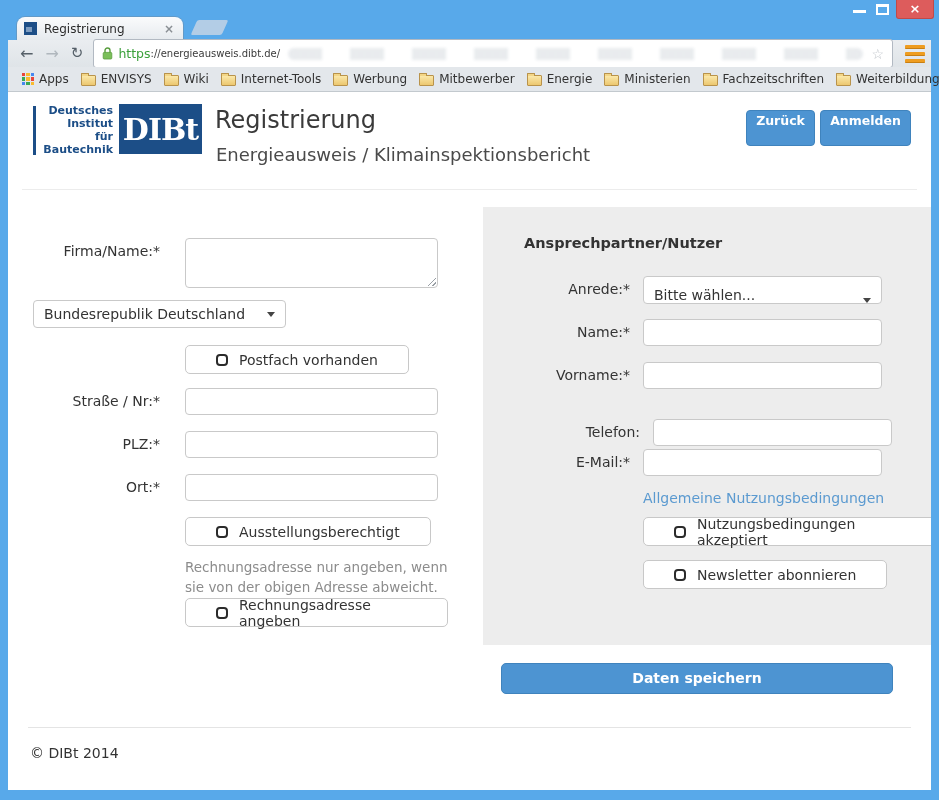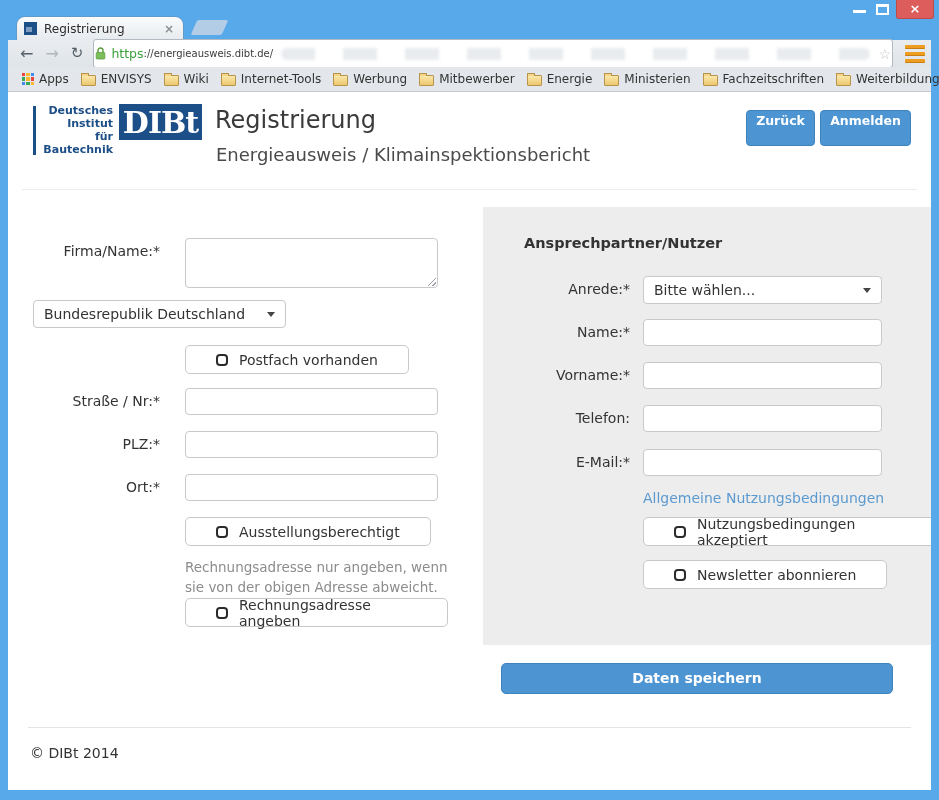"https" .omnibox { padding: 0 1px -> 0 8px }
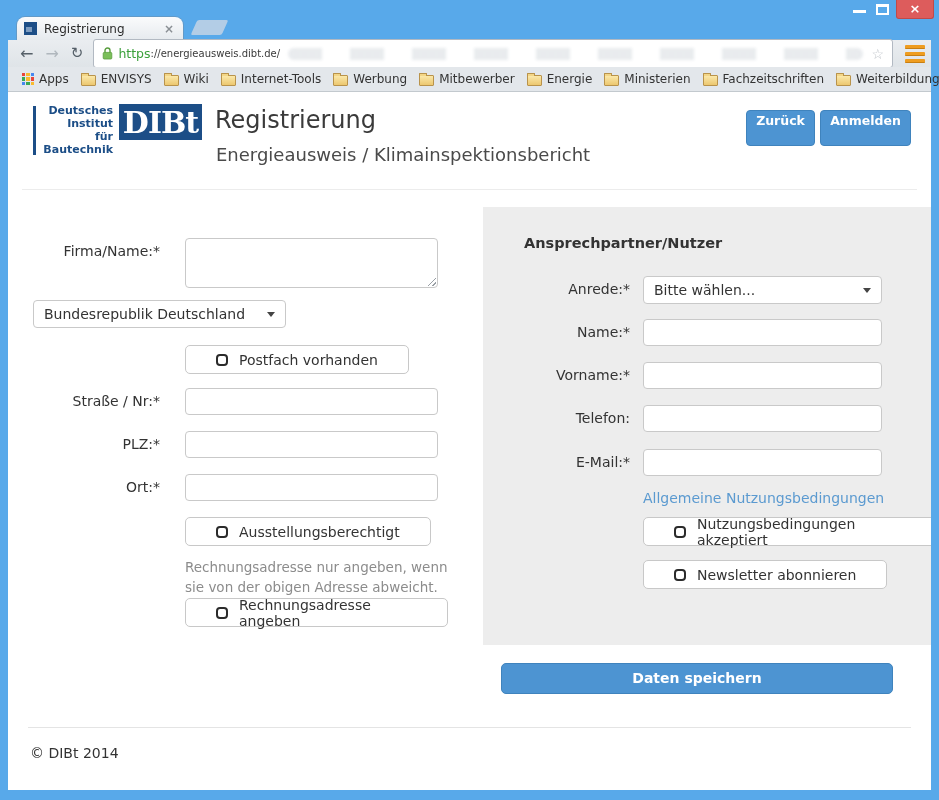"DIBt" .logo-mark { height: 36px -> 50px }
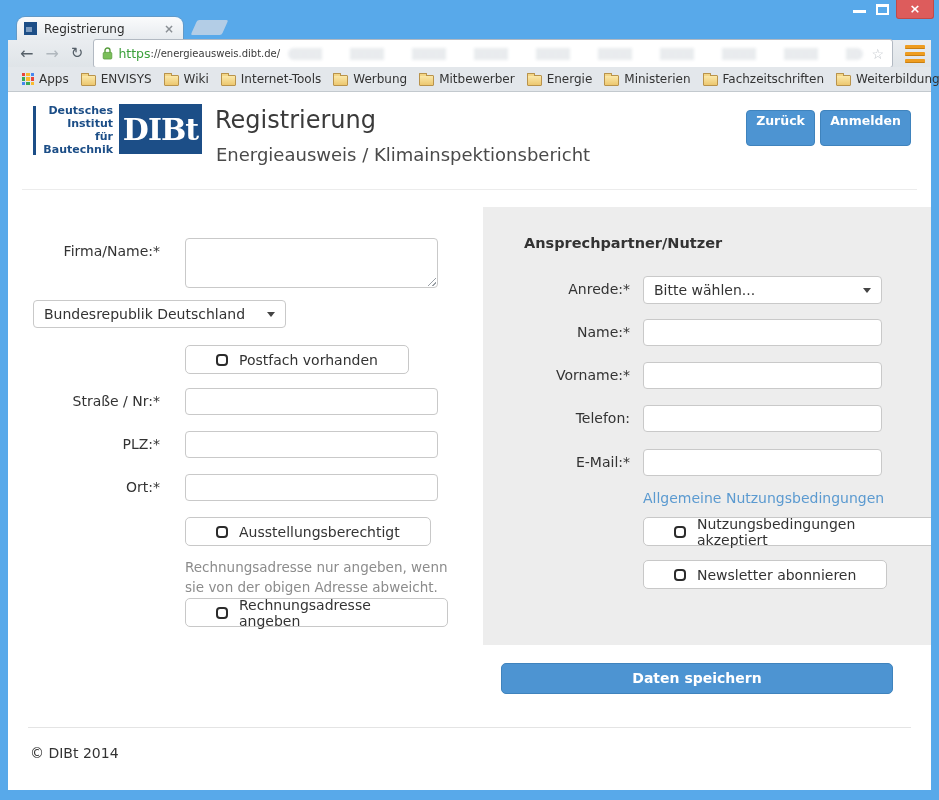"Bitte wählen..." .panel .txt,.panel .select { align-items: none -> flex-end }
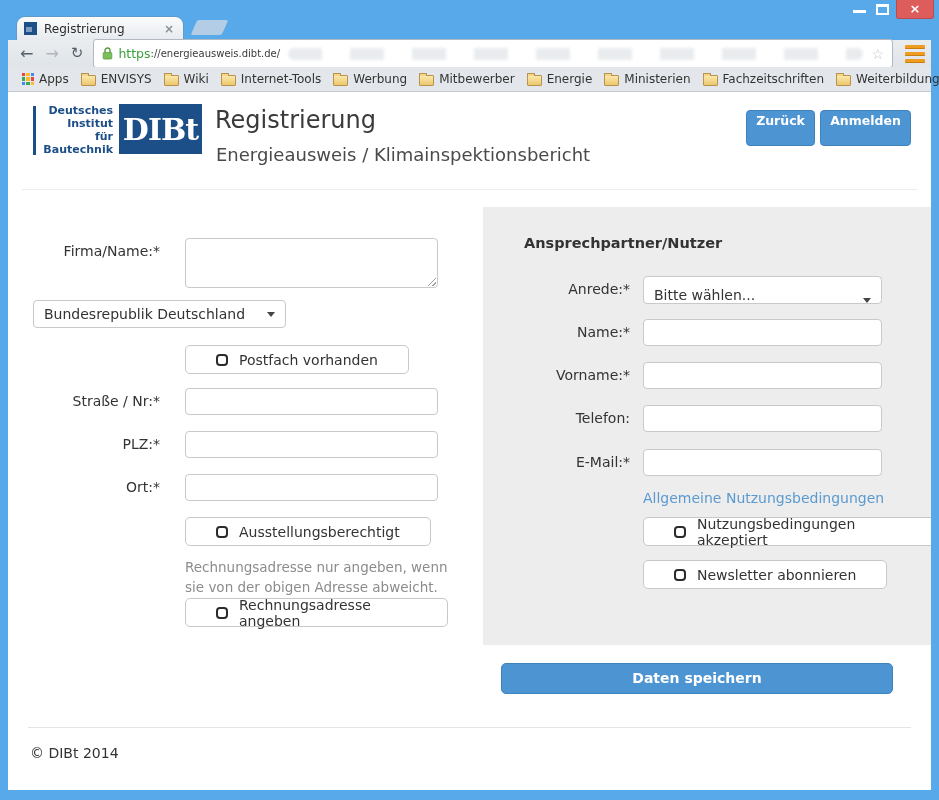"Telefon:" div.row { margin-left: none -> 10px; top: 198px -> 212px }
